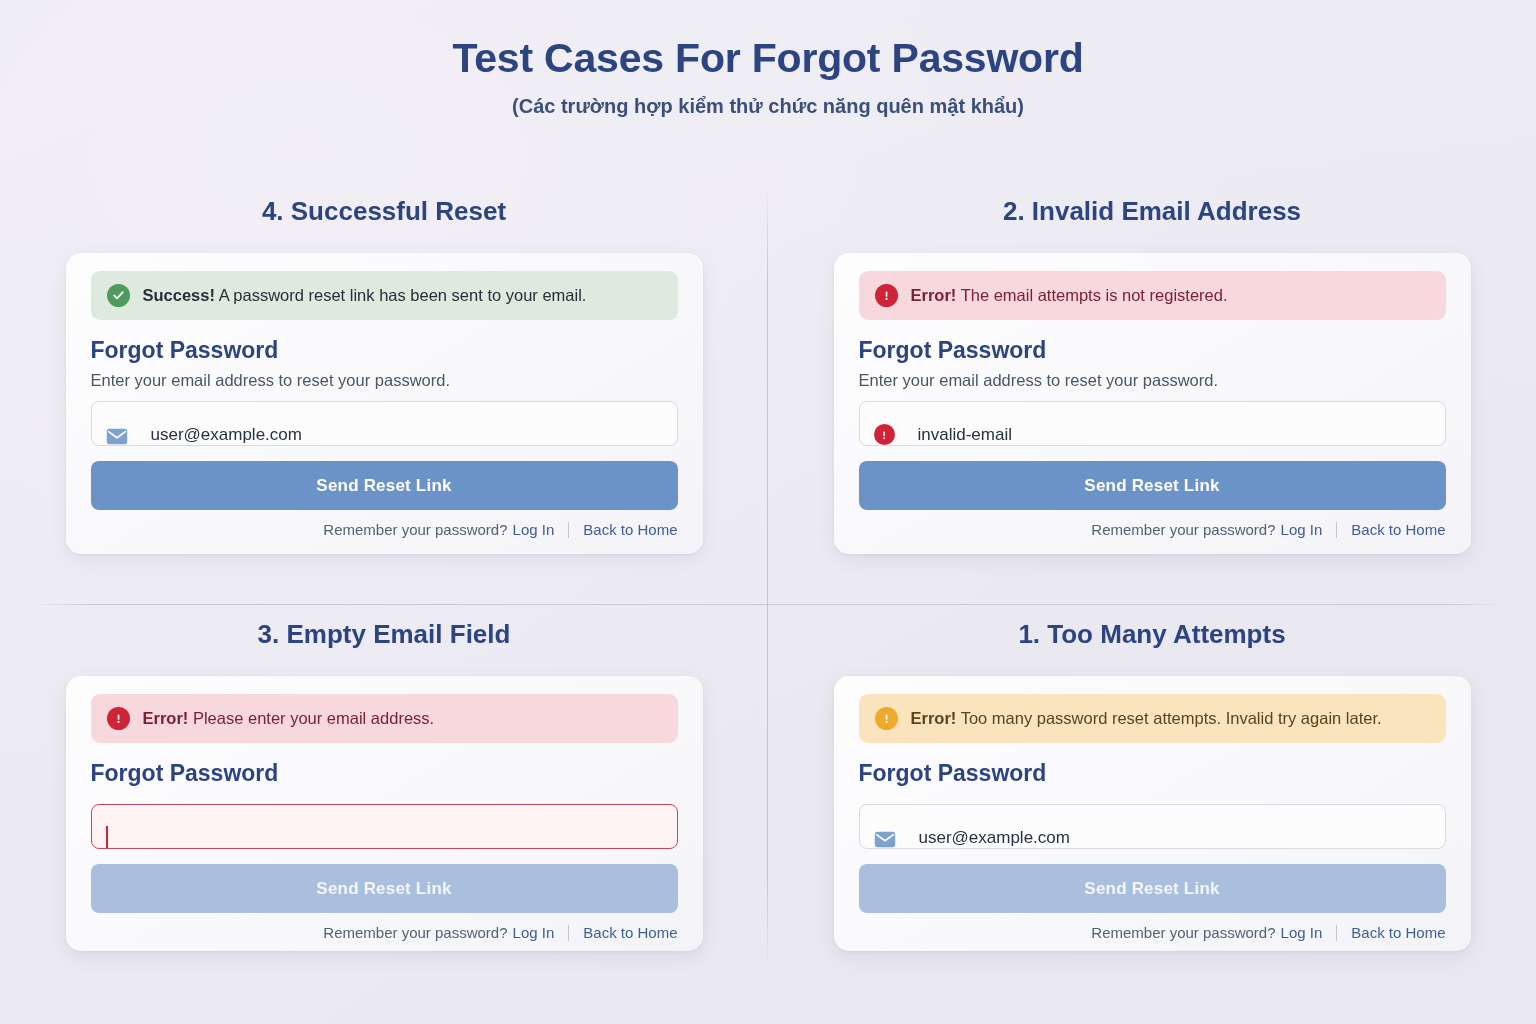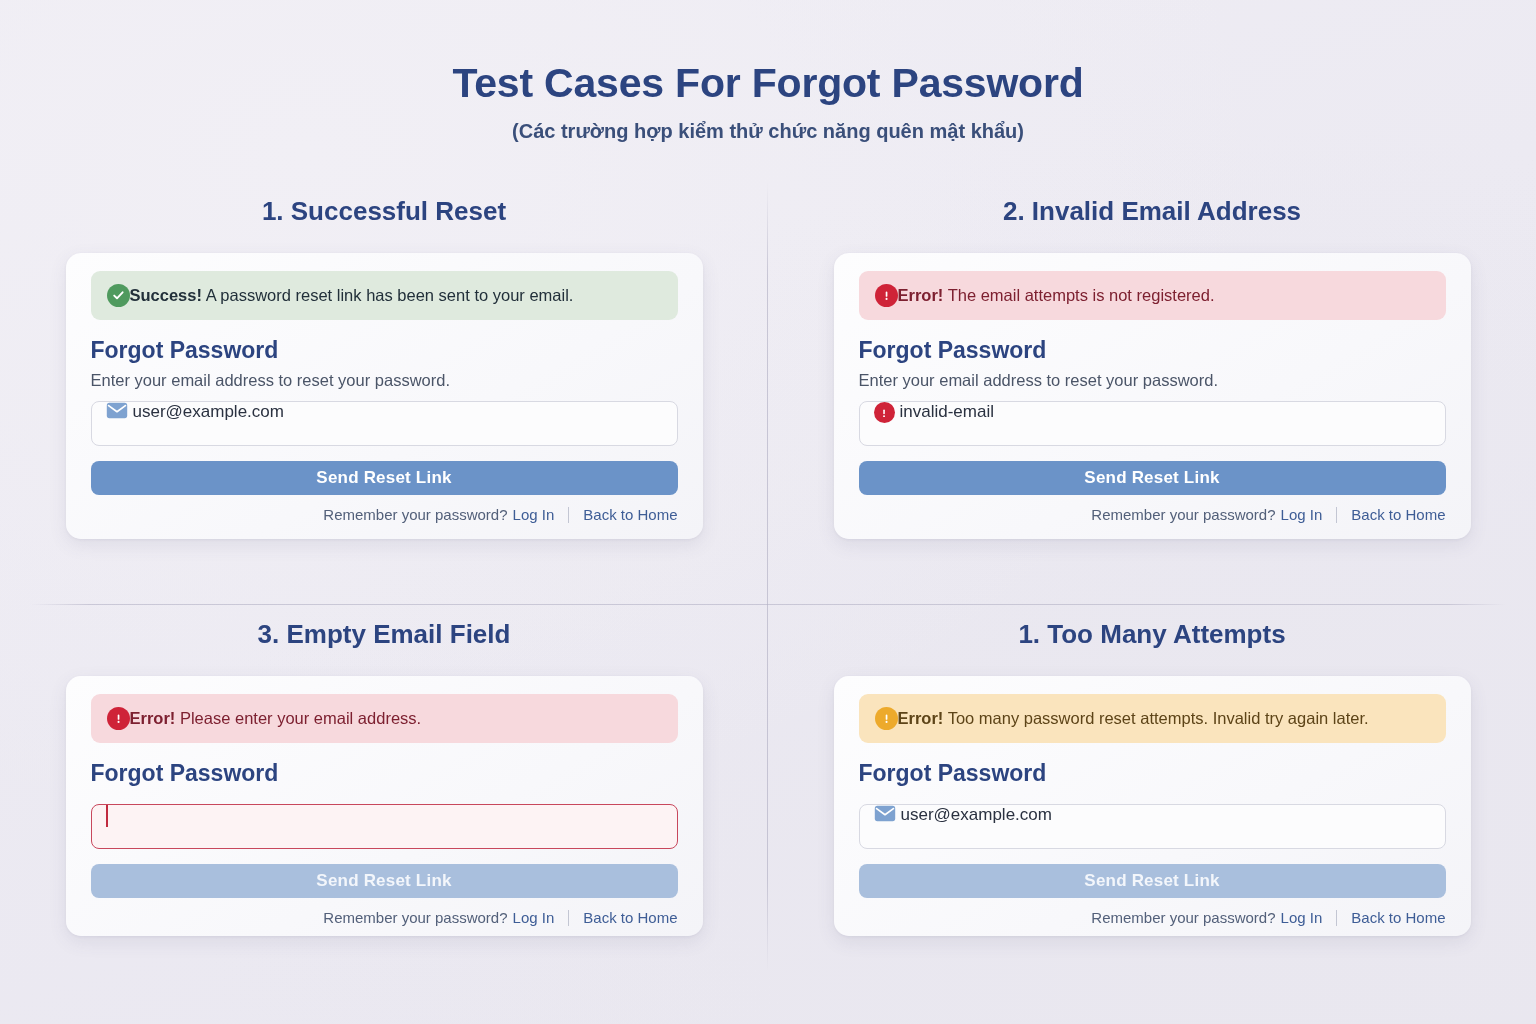"Test Cases For Forgot Password" .header { padding-top: 60px -> 35px }
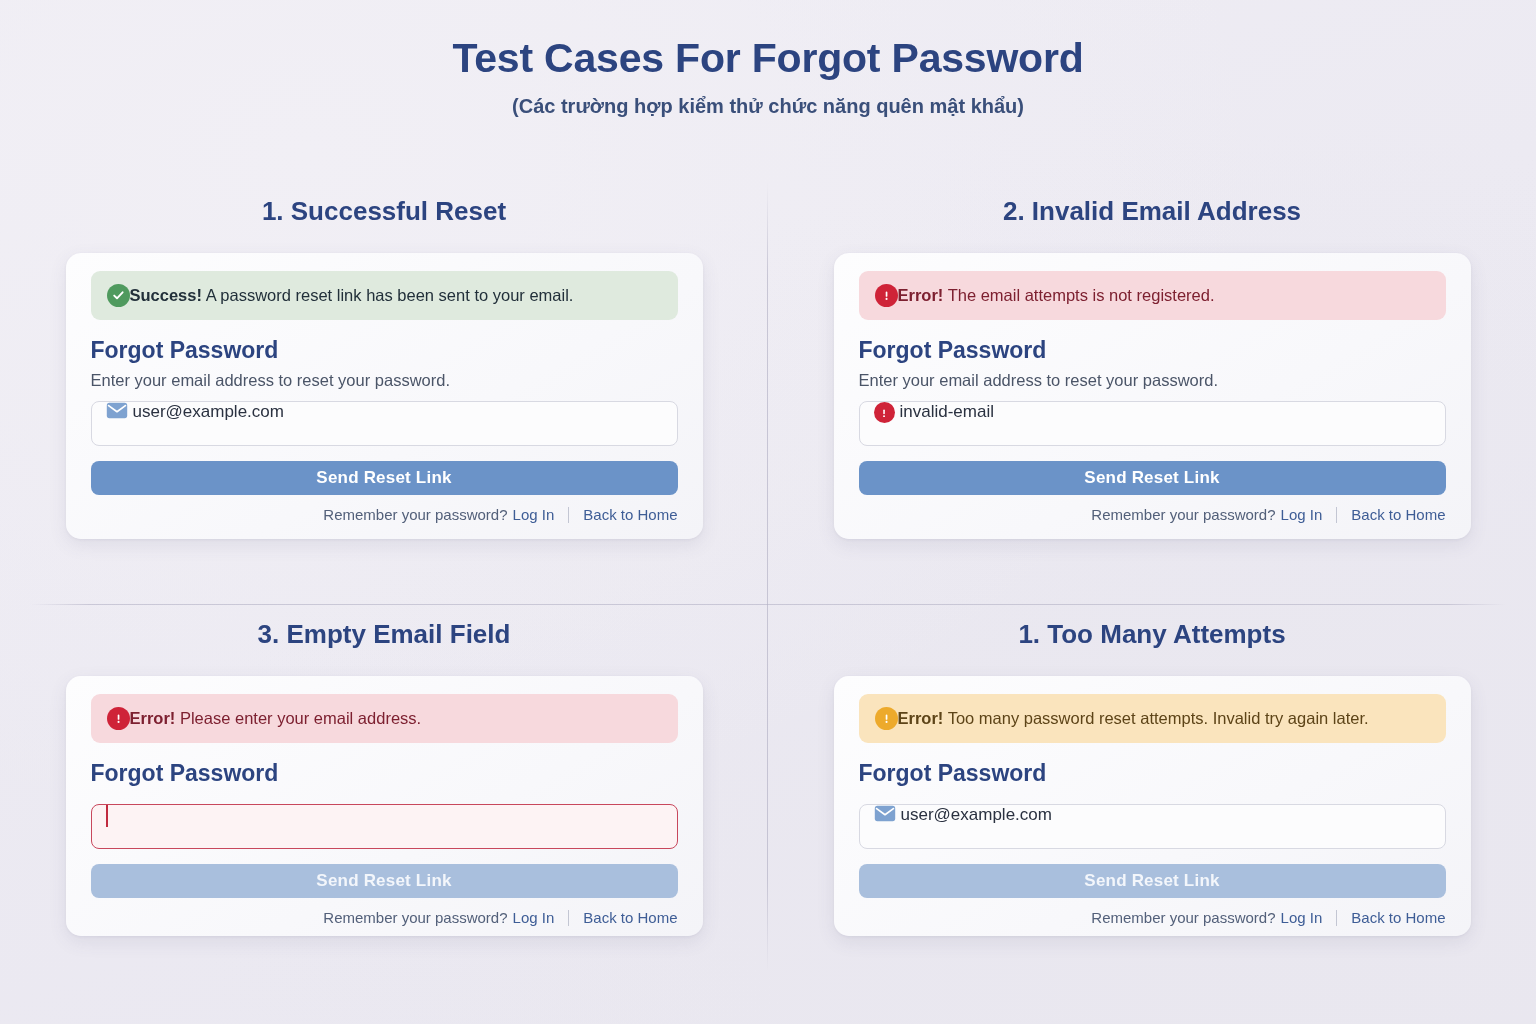"1. Successful Reset" div.quad-title { text: 1 -> 4 }
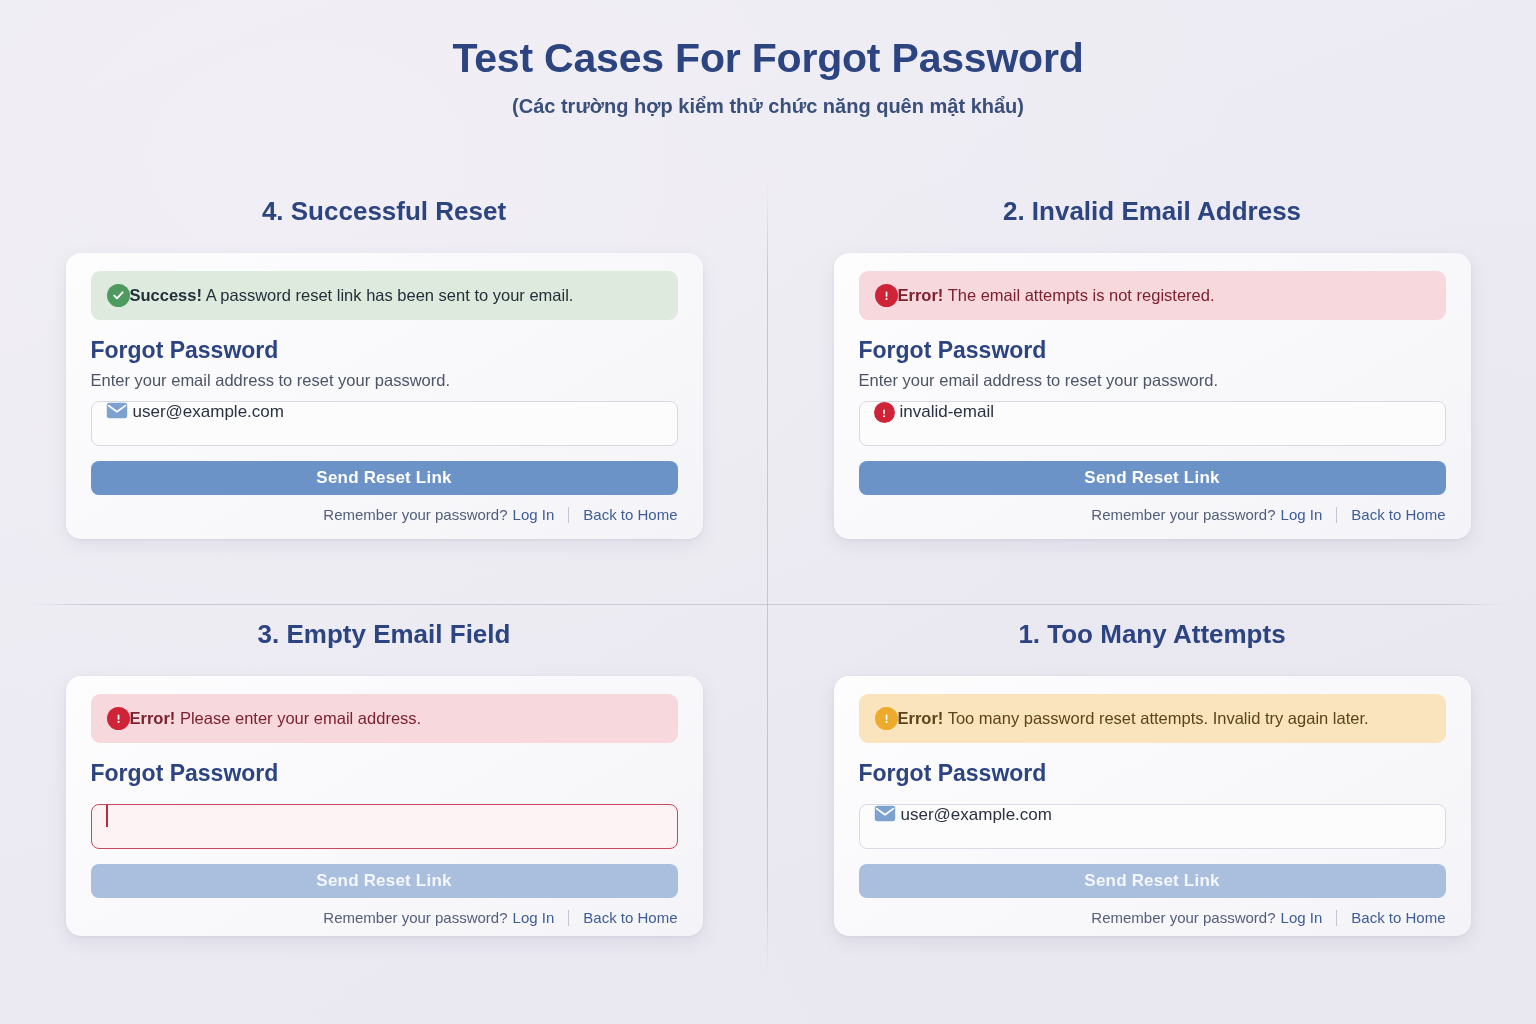"Success! A password reset link" .alert { gap: none -> 13px }
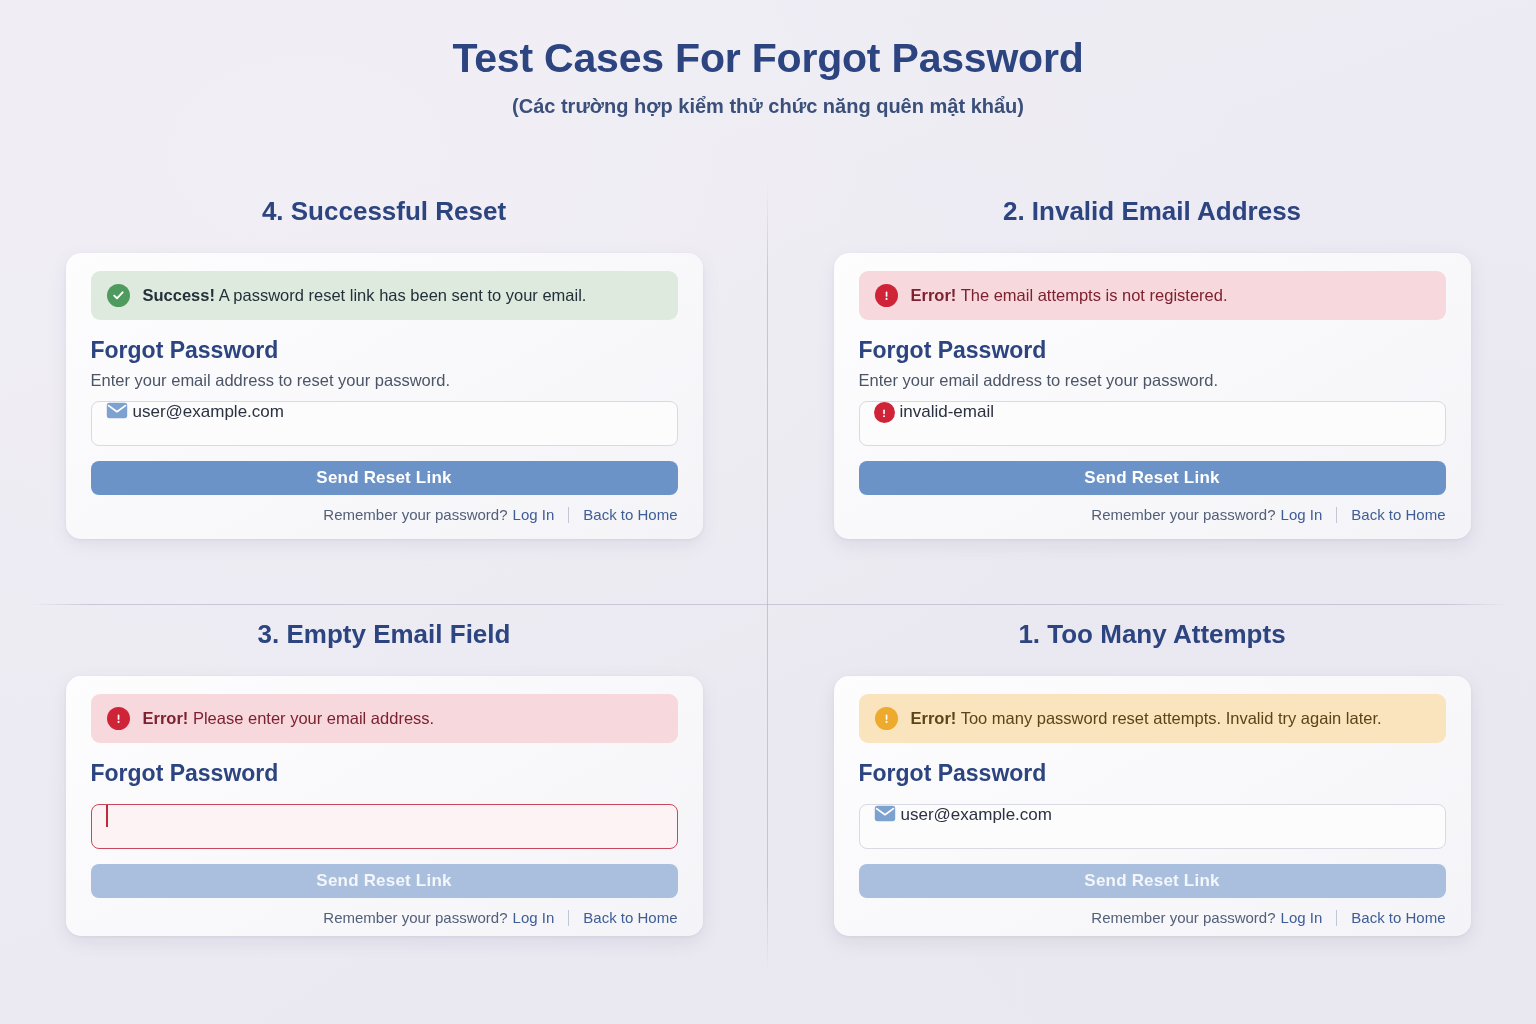"user@example.com" .field { align-items: flex-start -> flex-end; gap: 5px -> 23px }
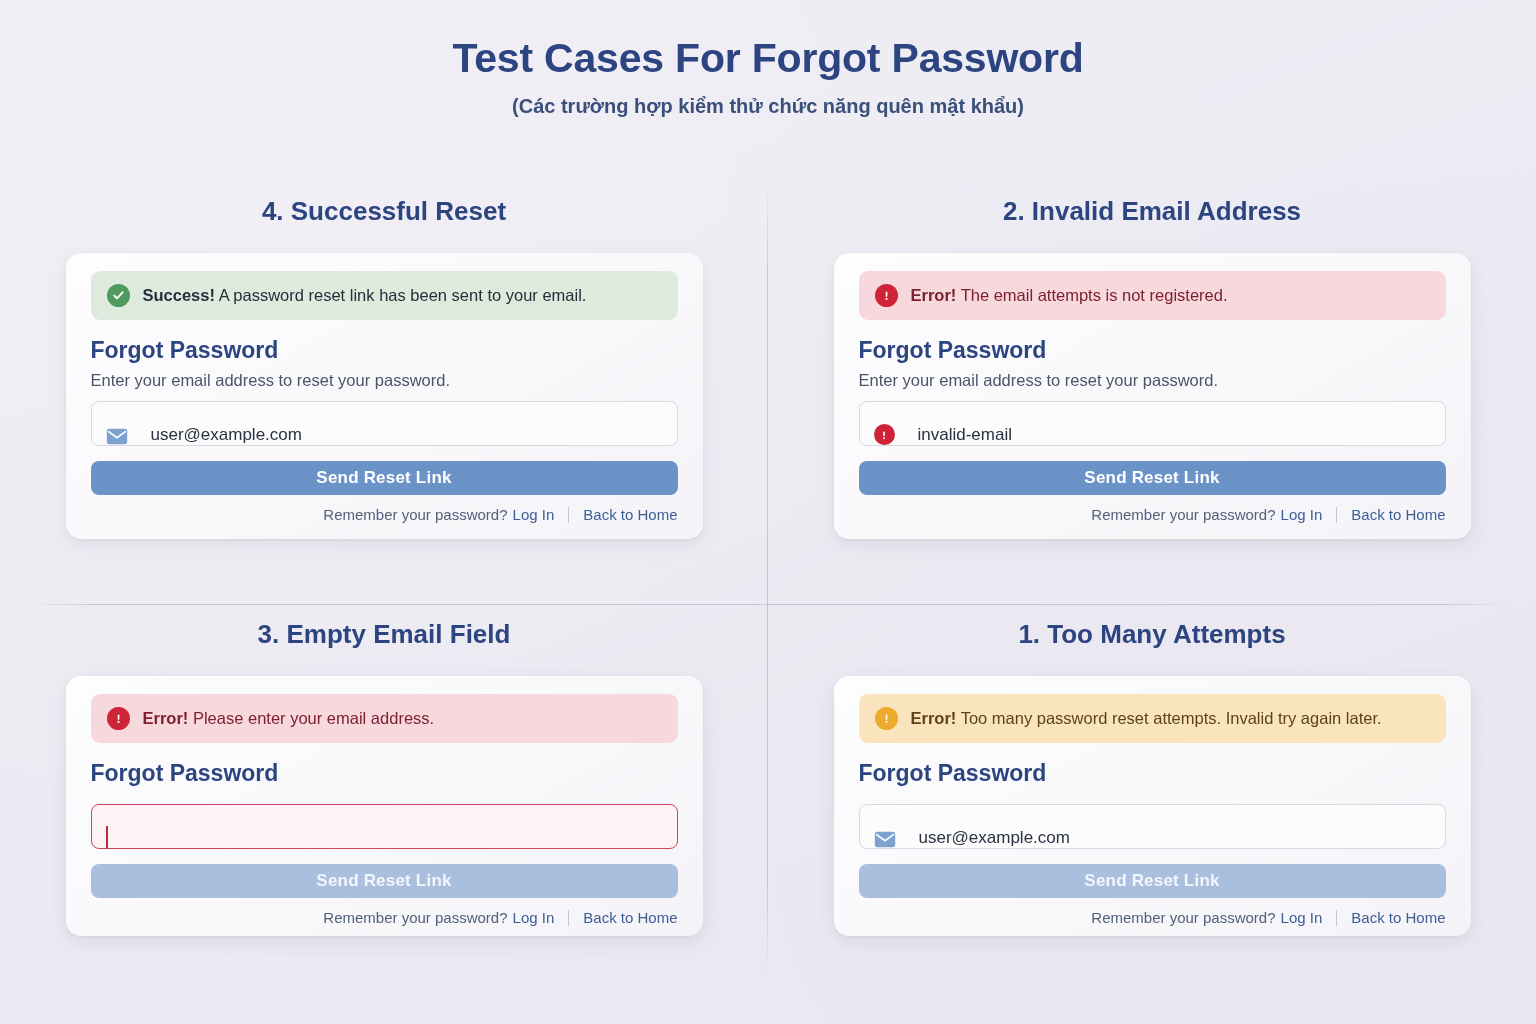"Send Reset Link" .btn { height: 34px -> 49px }
